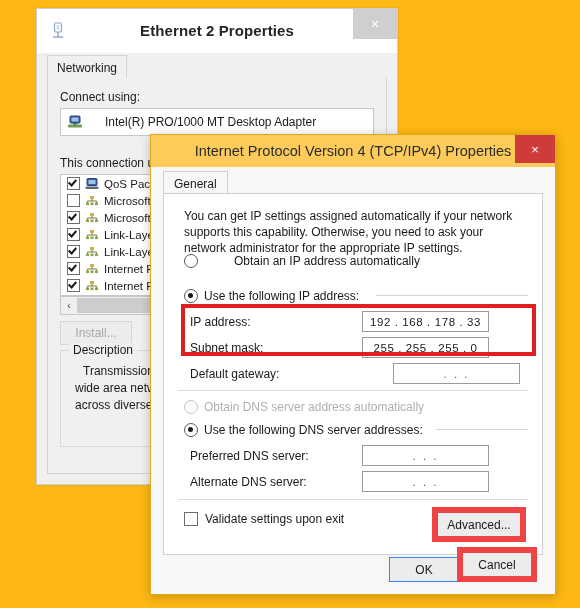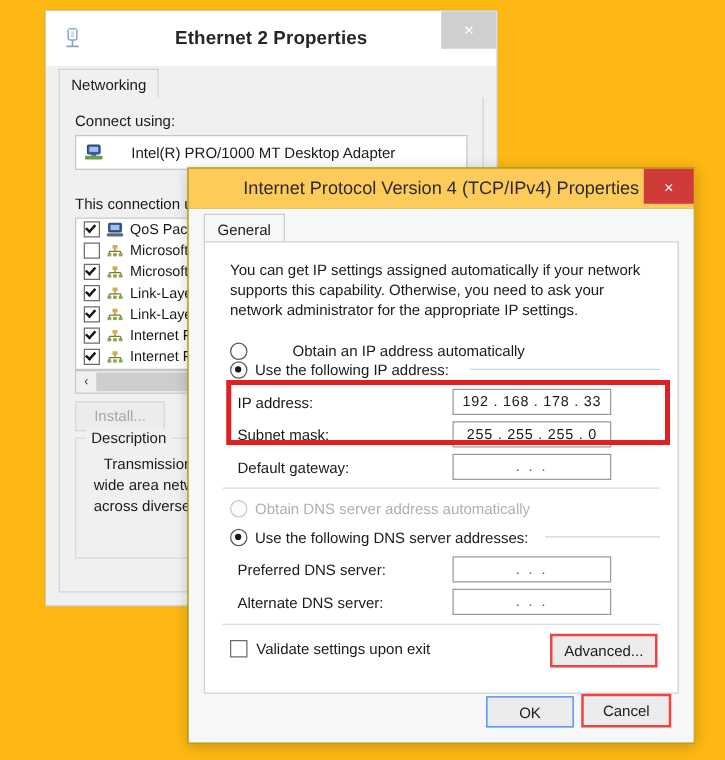"Obtain an IP address automatically" div.row-radio { top: 80px -> 60px }
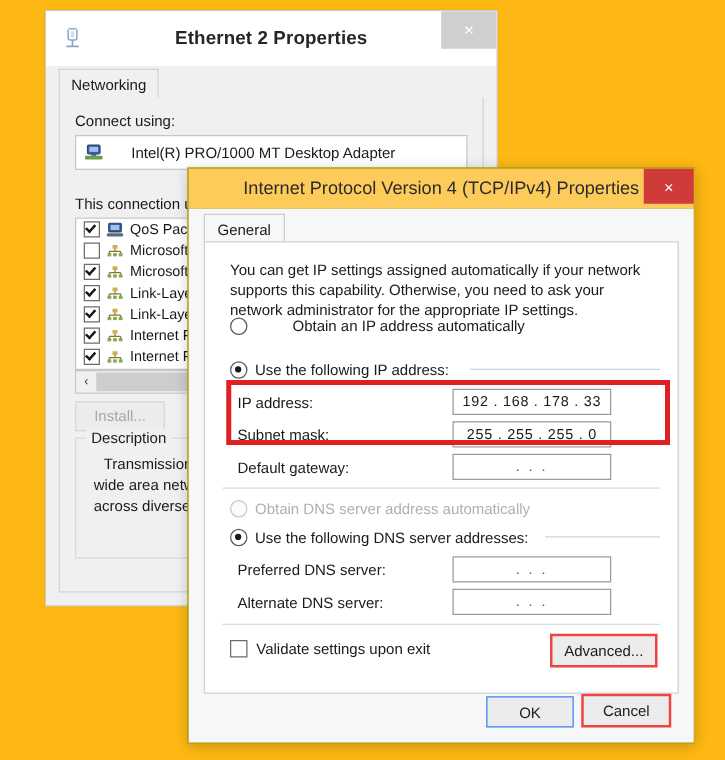"Default gateway:" div.fieldrow { gap: none -> 31px }
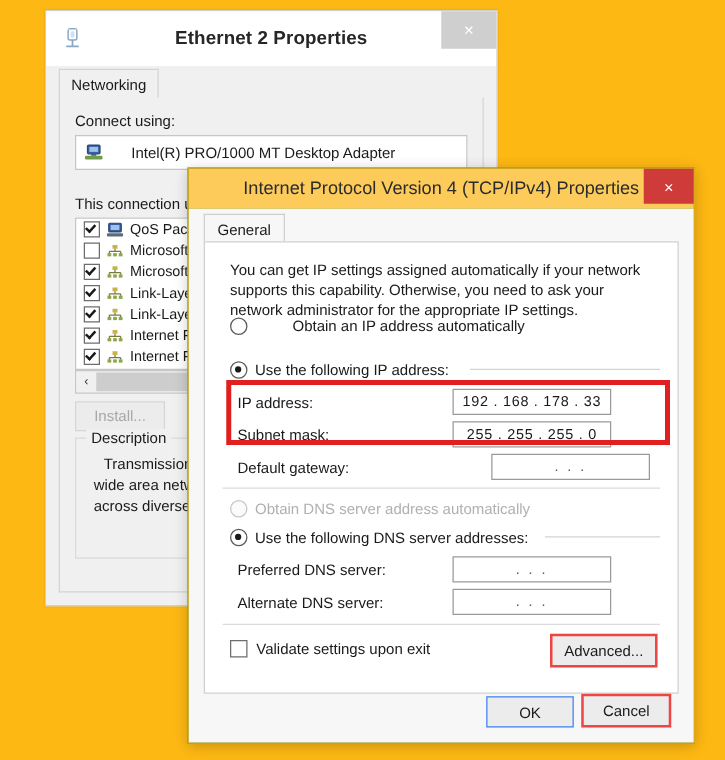"Advanced..." .btn { border: 2px solid #ef4444 -> 6px solid #ef4444 }
